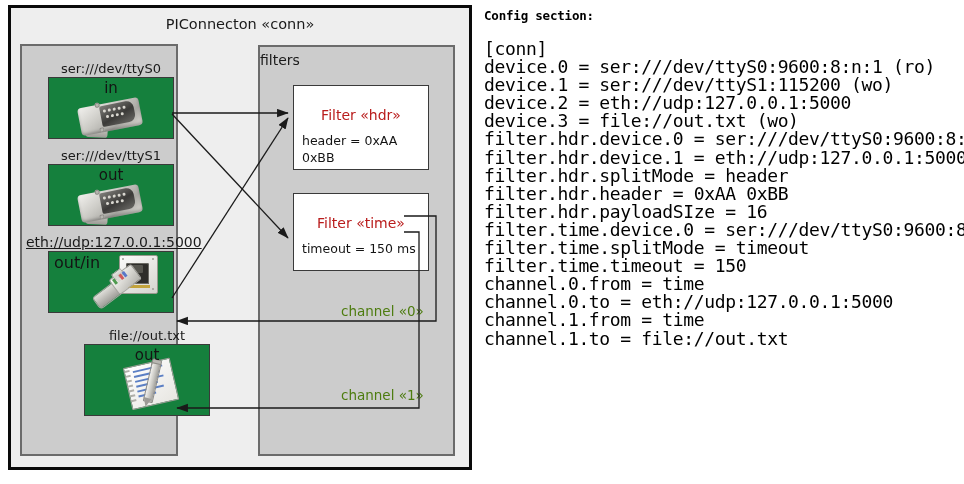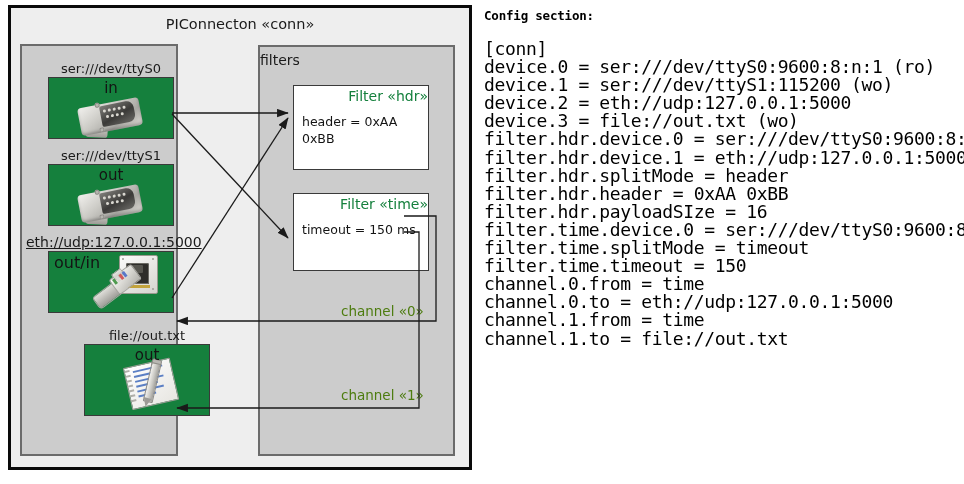"Filter «hdr»" .filter-title { color: #15803d -> #b91c1c; margin-top: 2px -> 21px; text-align: right -> center }
